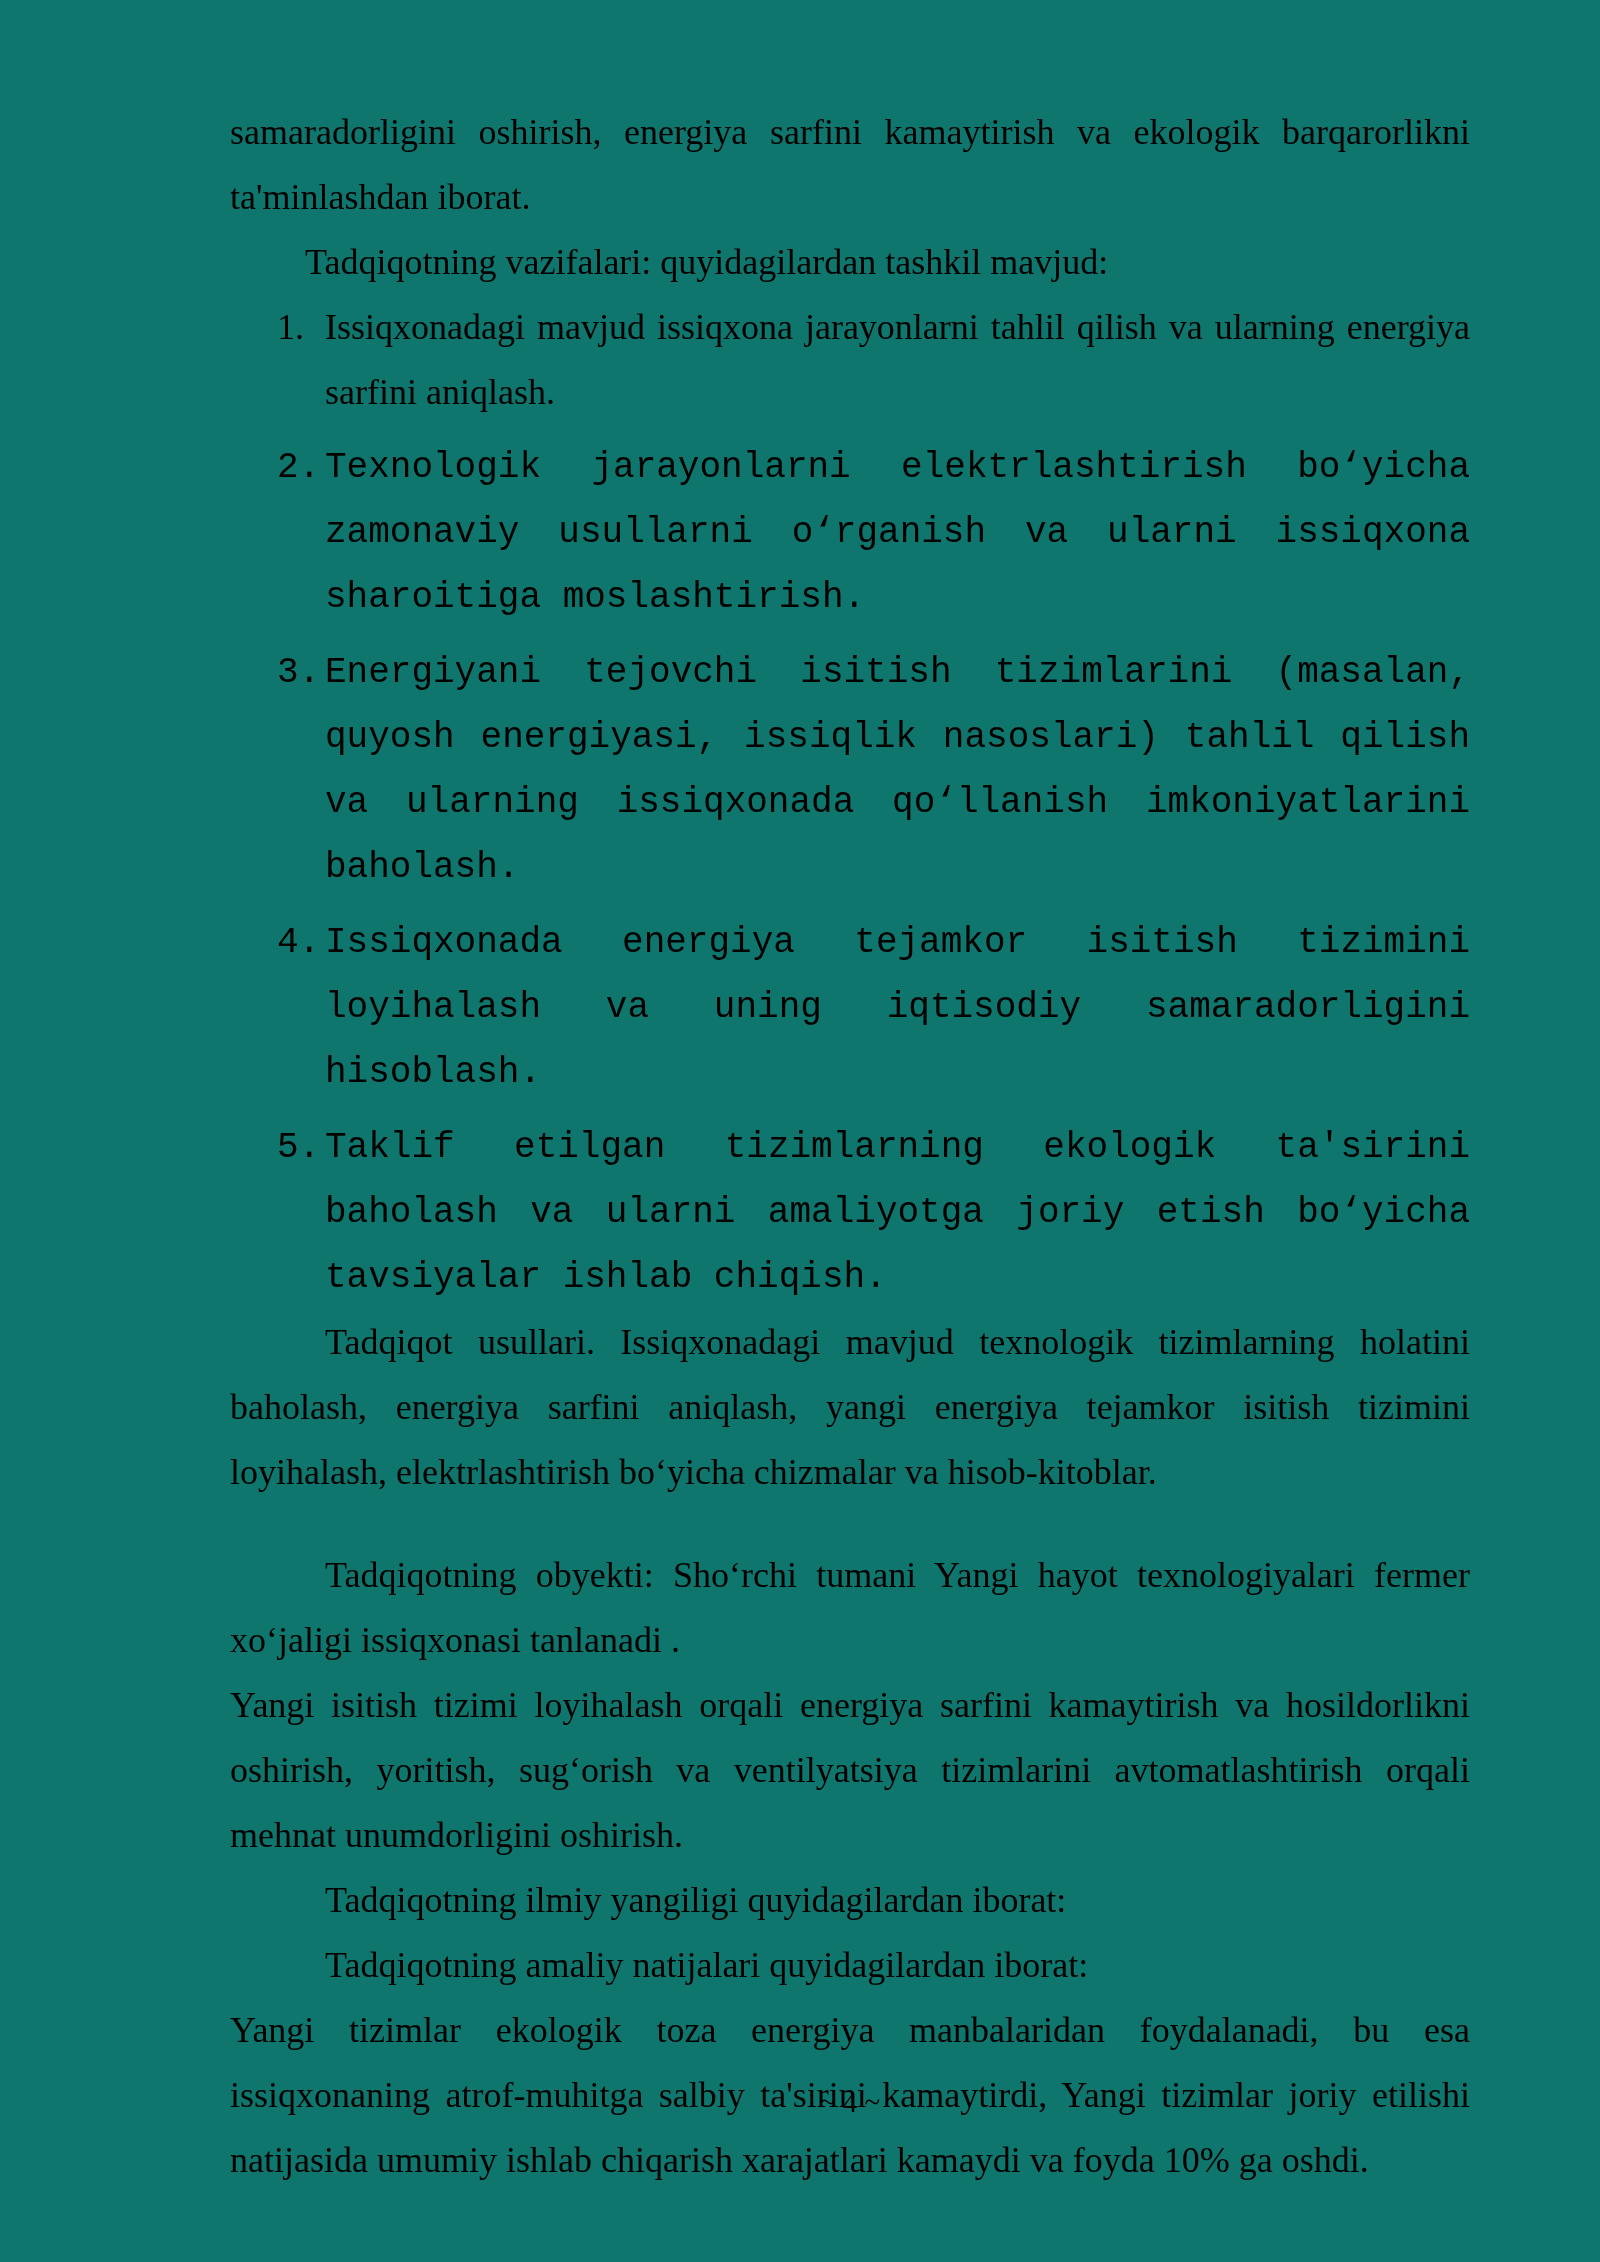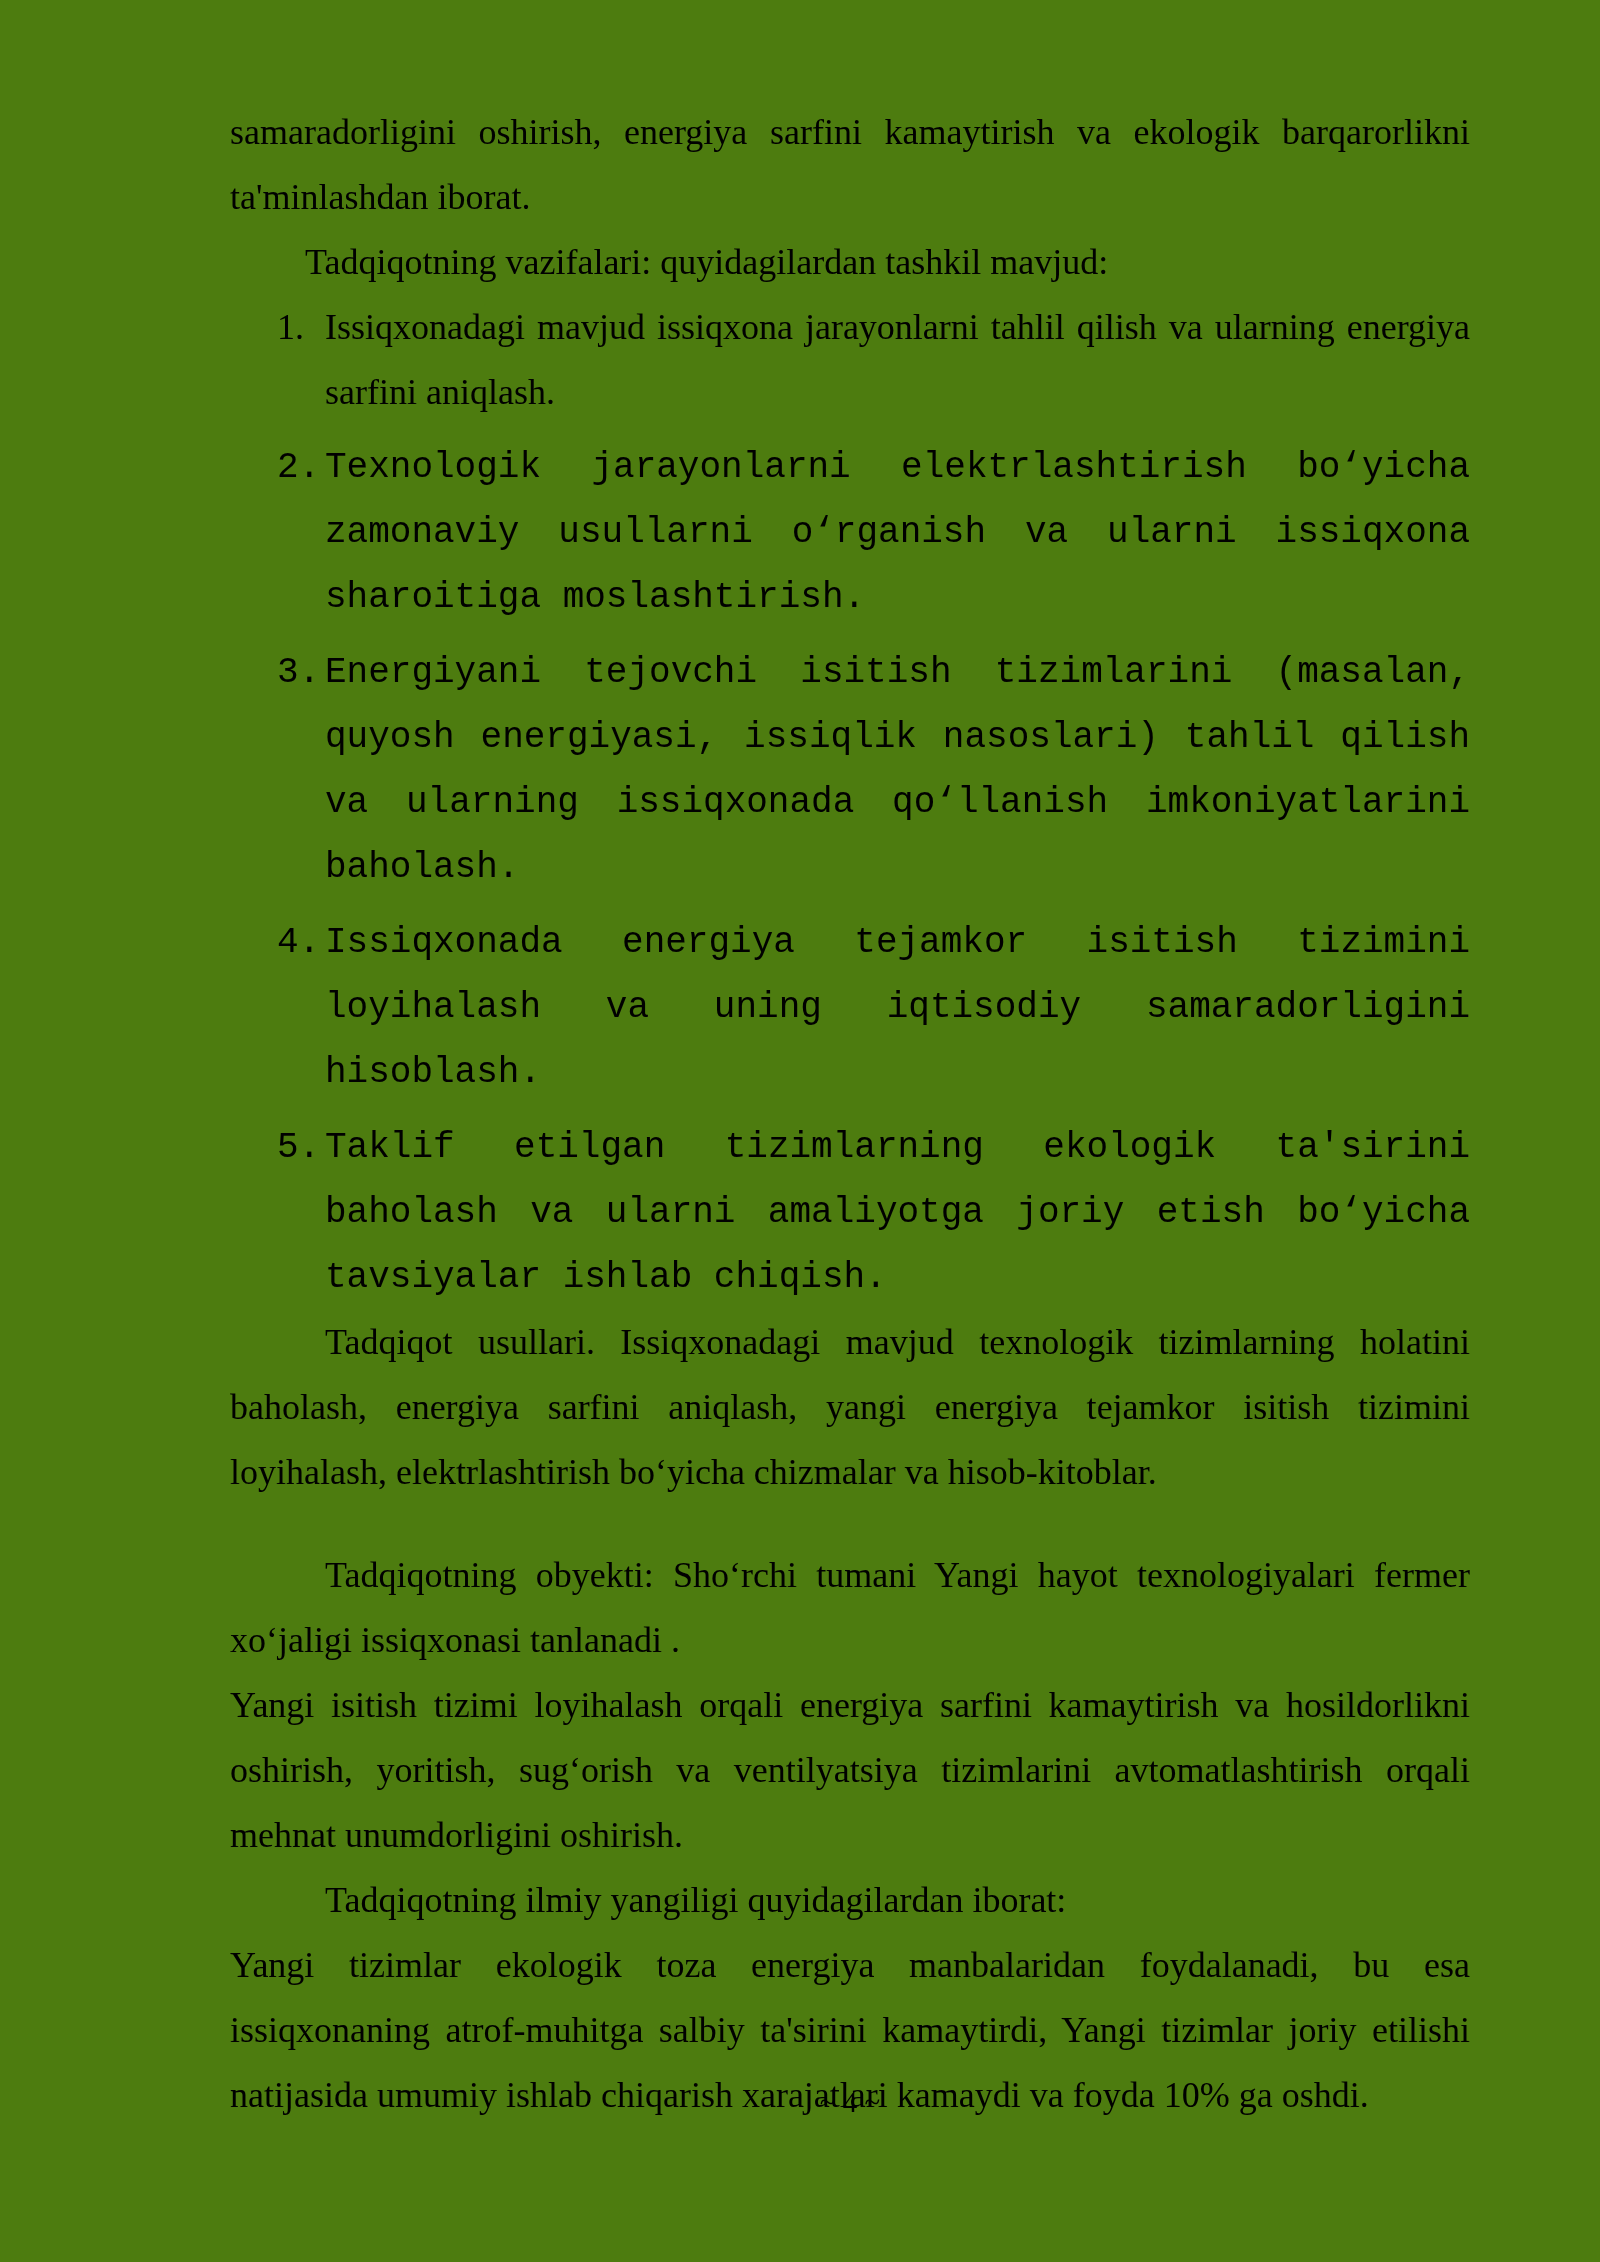"samaradorligini oshirish, energiya" .page { background: #4d7c0f -> #0f766e }
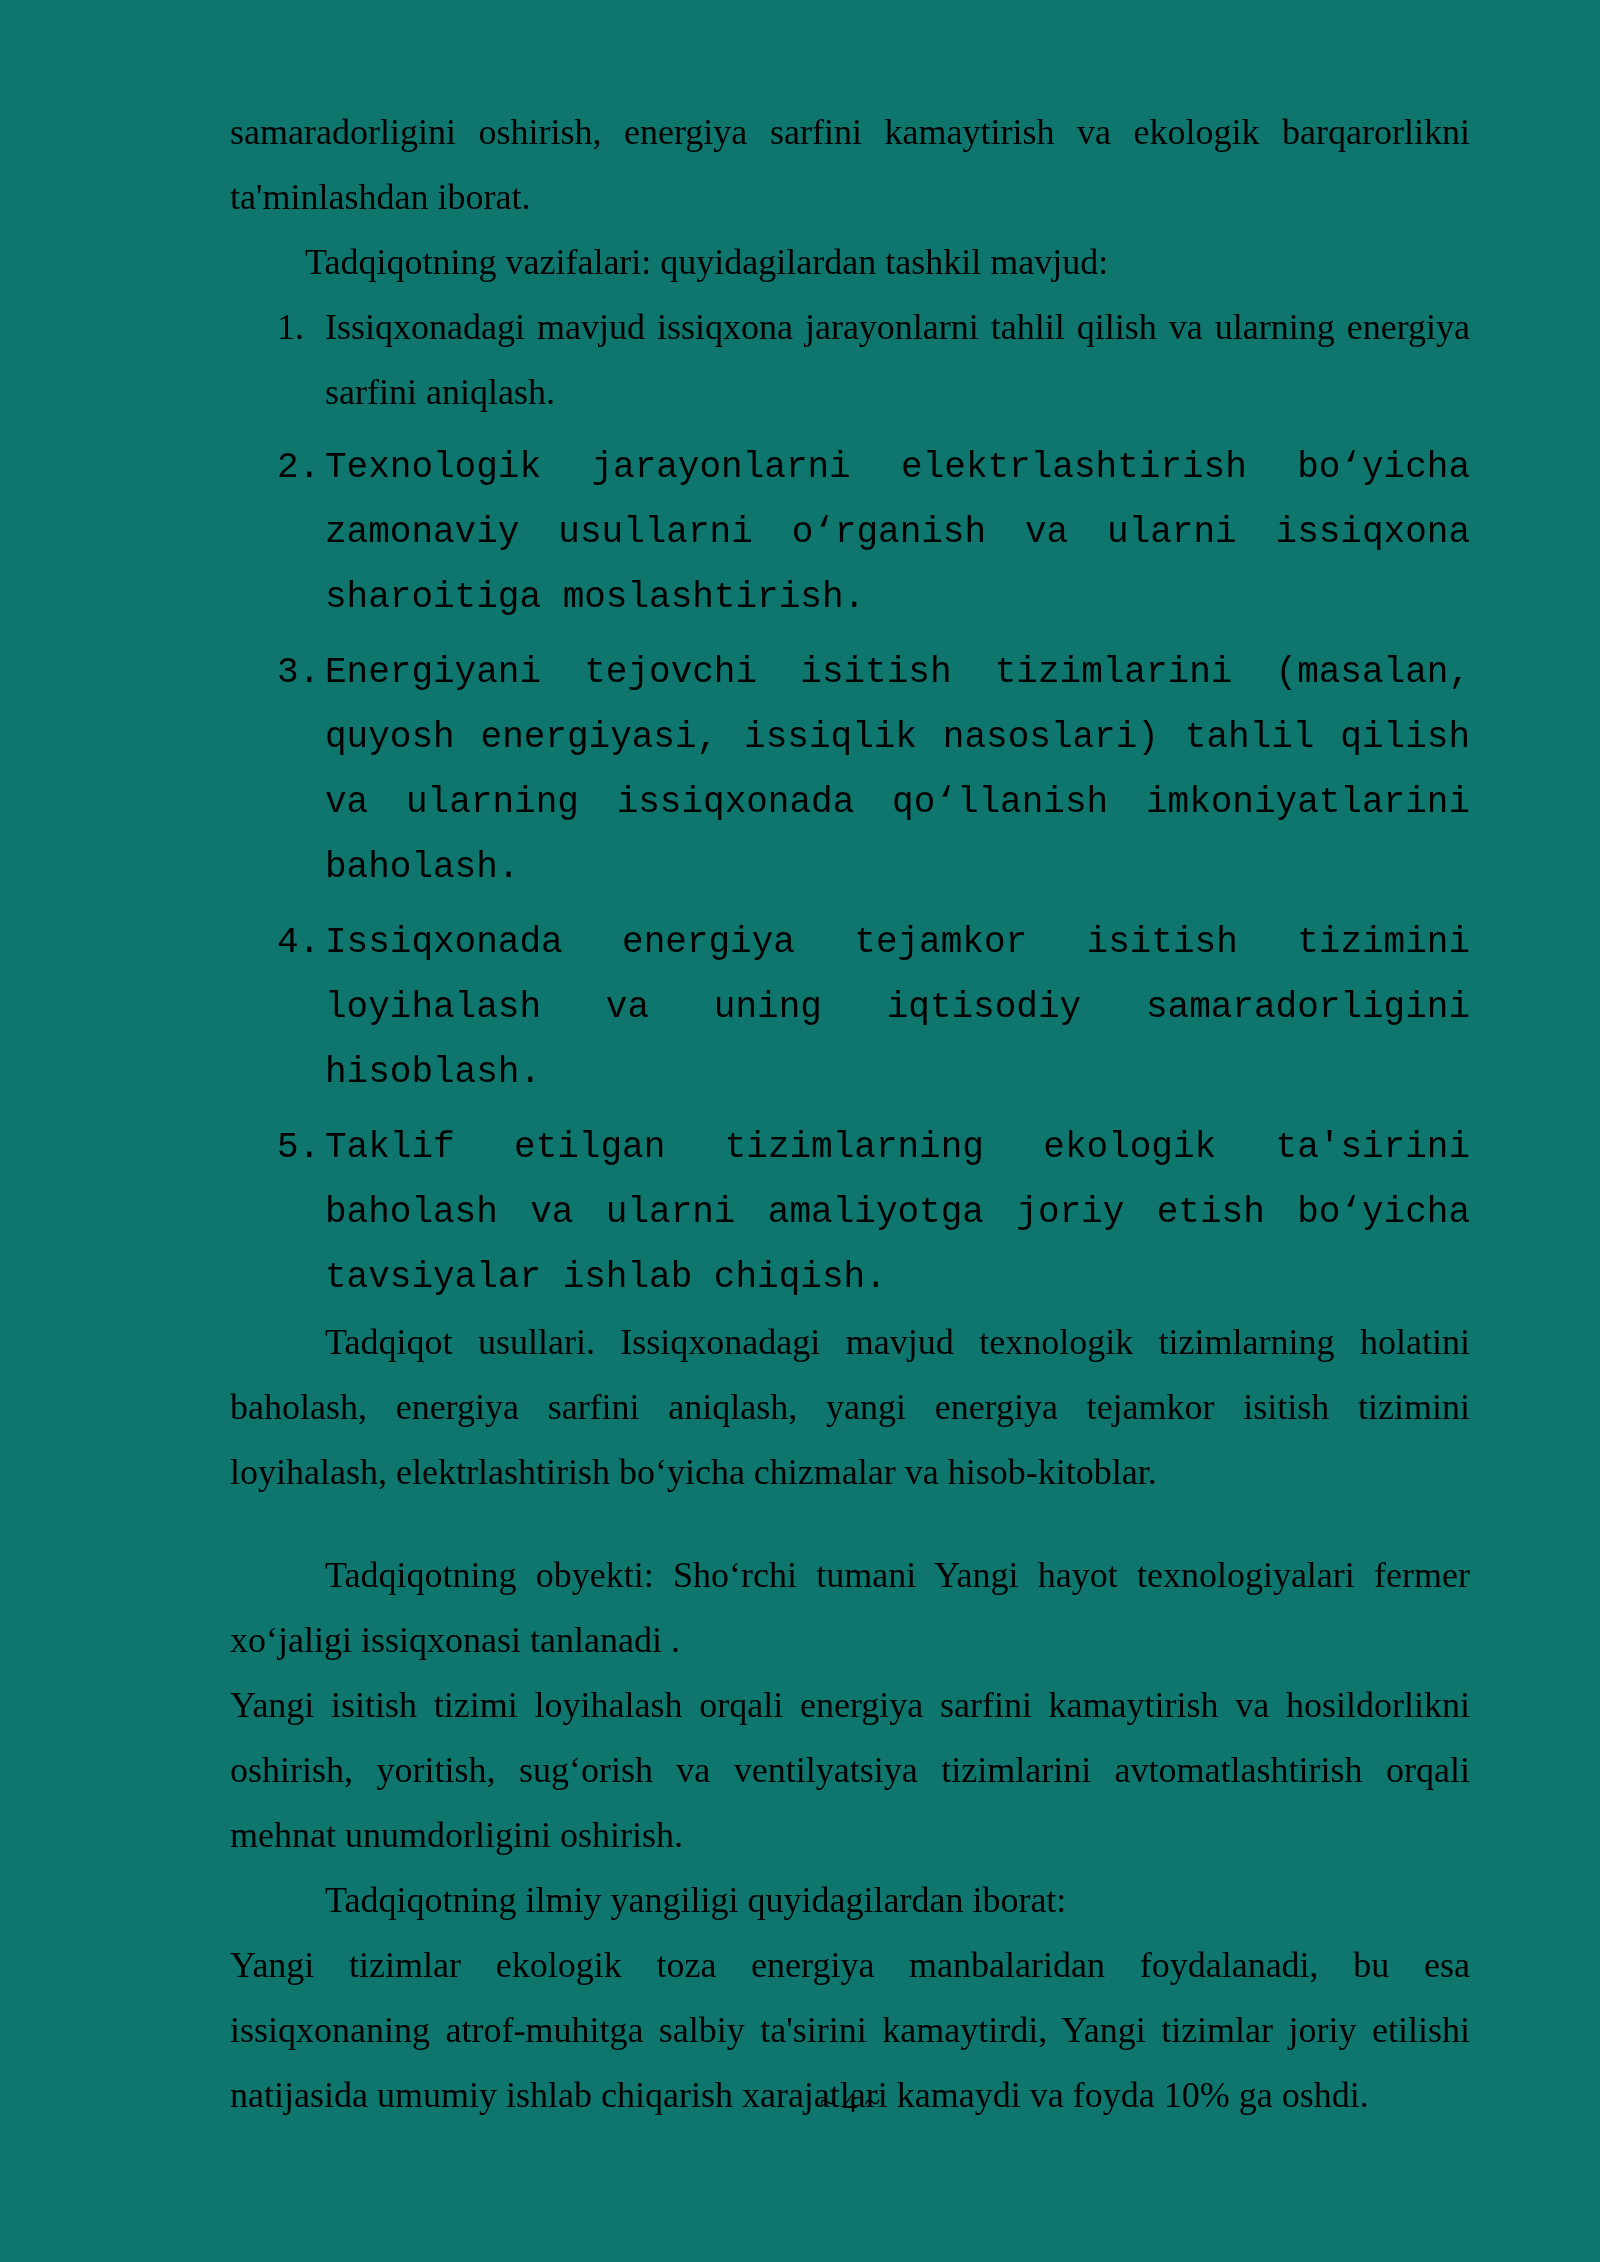"Tadqiqotning amaliy natijalari" p.para { html: none -> <p><b>Tadqiqotning amaliy natijalari</b><span> quyidagilardan iborat:</span></p> }
